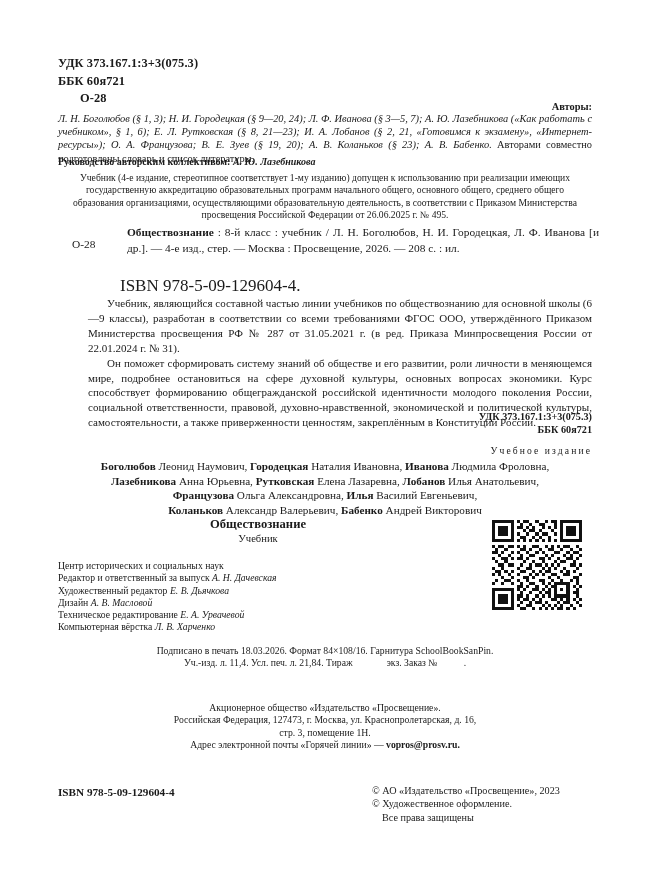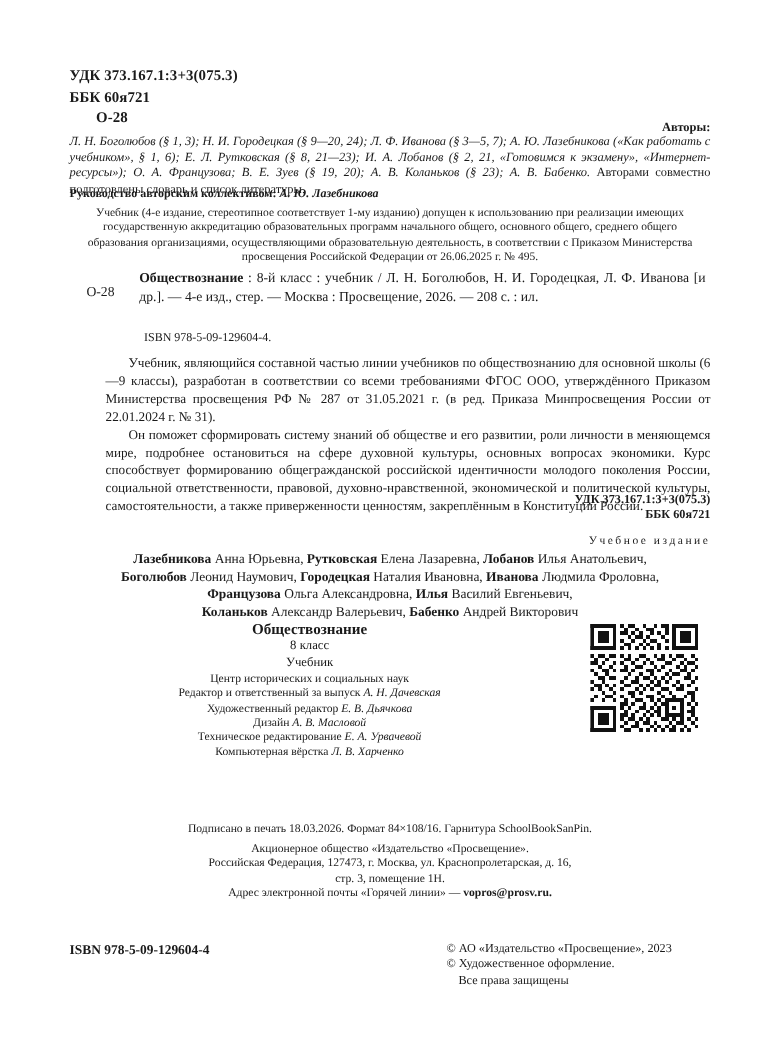"Обществознание : 8-й класс :" .bib-body { left: 116px -> 127px }
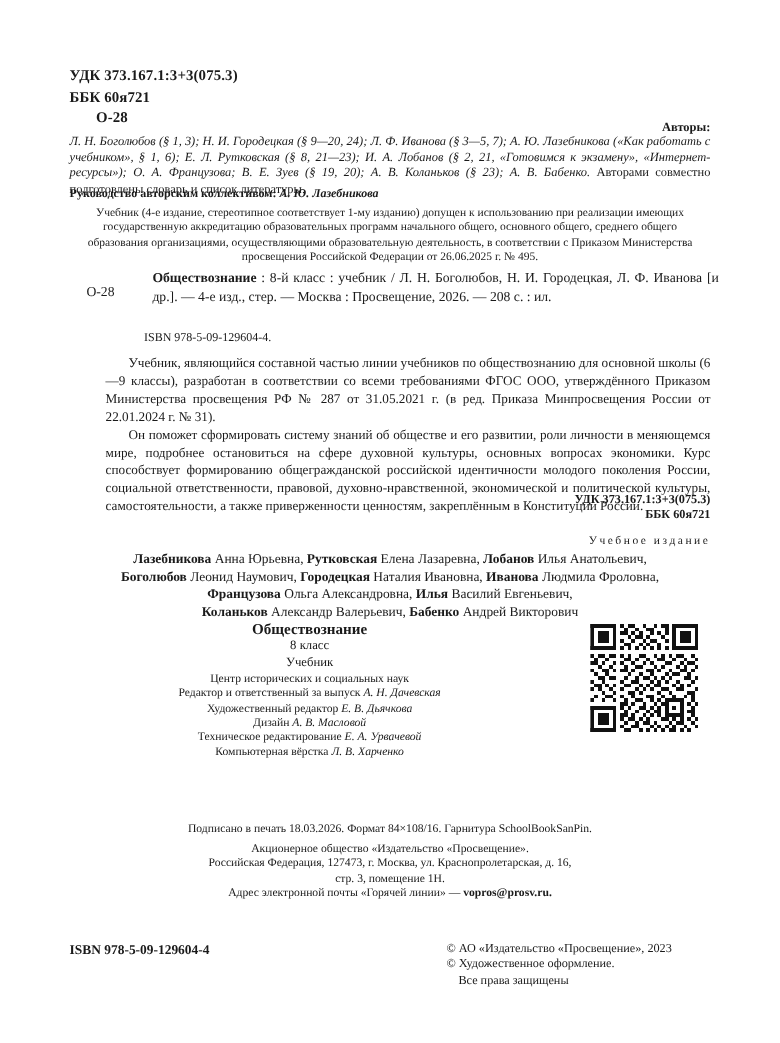"ISBN 978-5-09-129604-4." .isbn-line { font-size: 10px -> 17px }
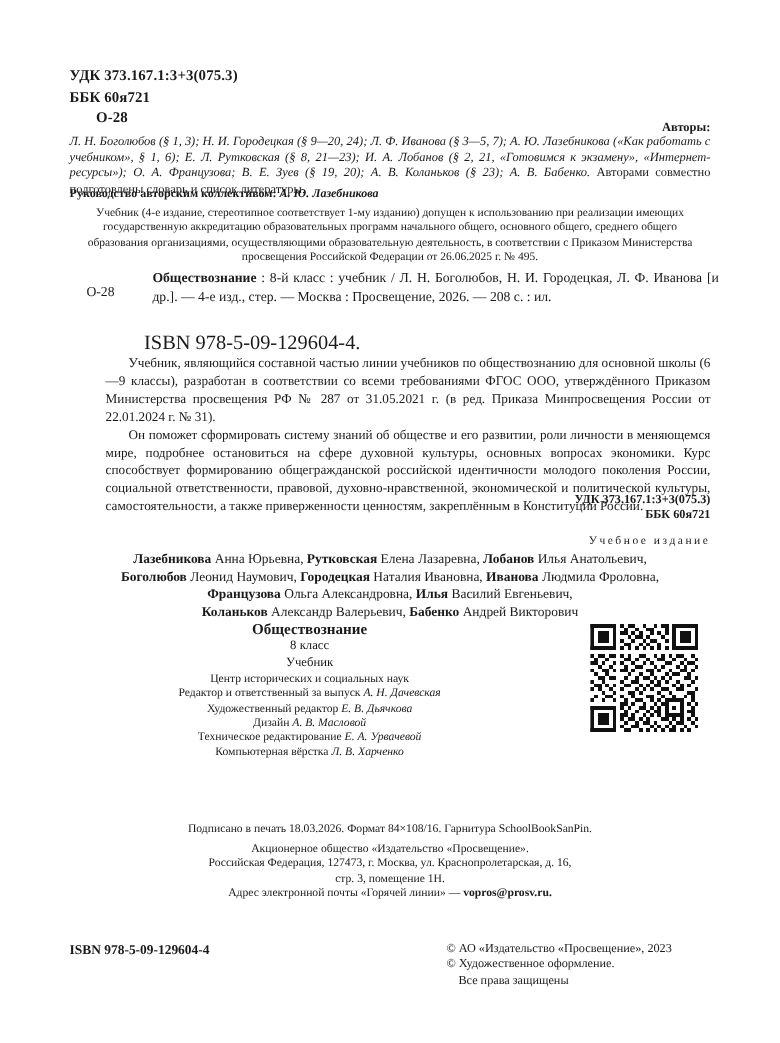"Лазебникова Анна Юрьевна, Рутковская" div { order: before "Боголюбов Леонид Наумович, Городецкая" -> after "Боголюбов Леонид Наумович, Городецкая" }
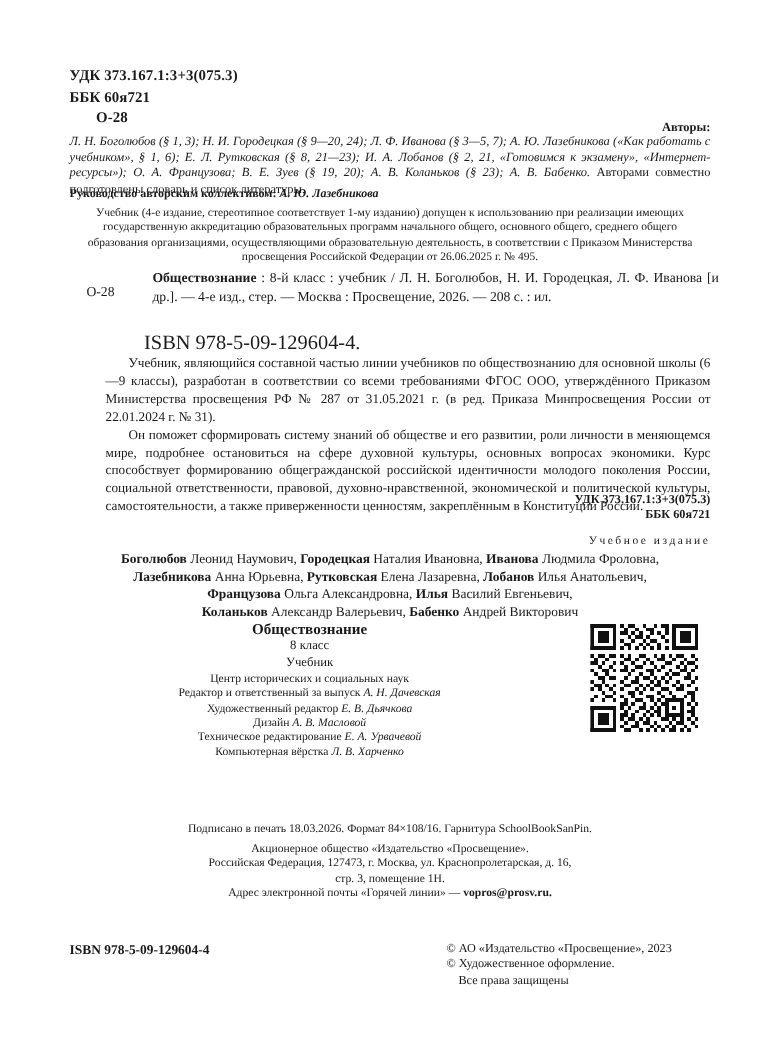"8 класс" div.t2 { html: <div>8 класс</div> -> none }
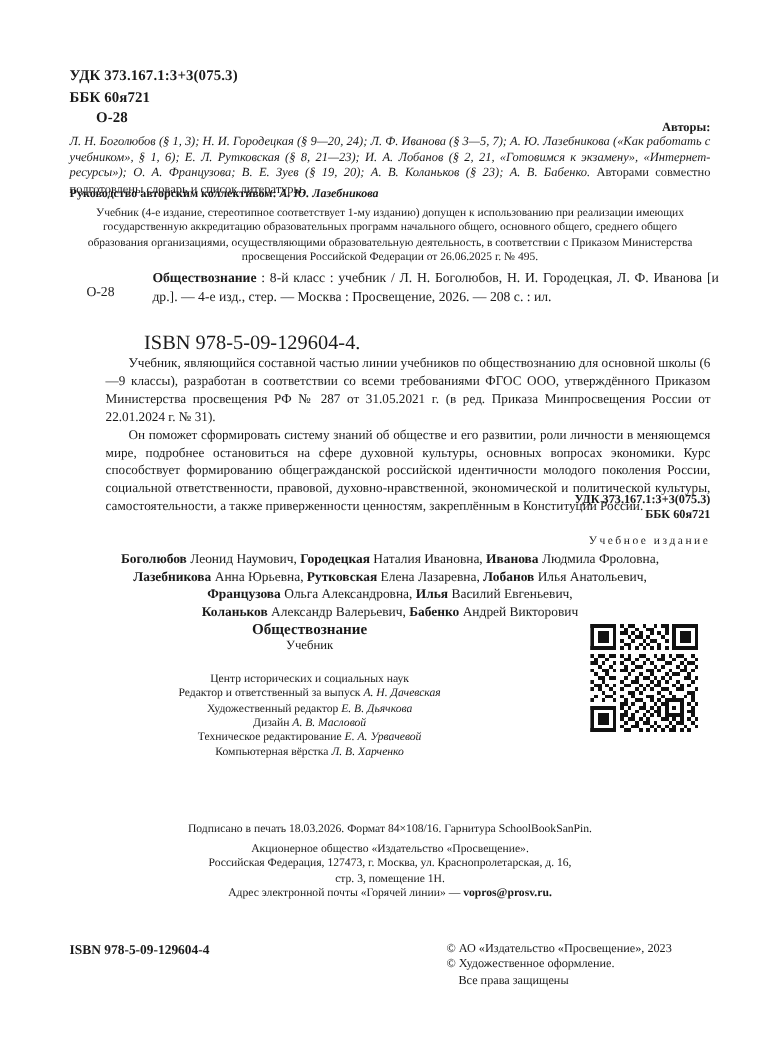"Центр исторических и социальных наук" .credits { text-align: center -> left }
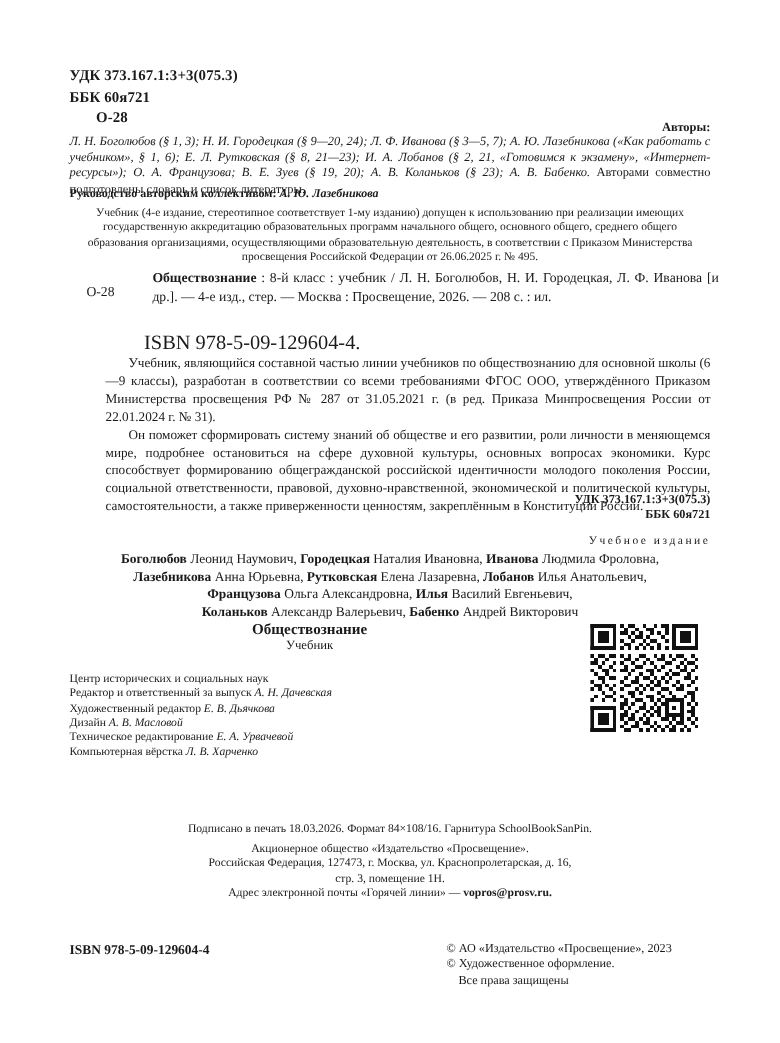"Подписано в печать 18.03.2026. Формат" .printdata { margin-top: 40px -> none }
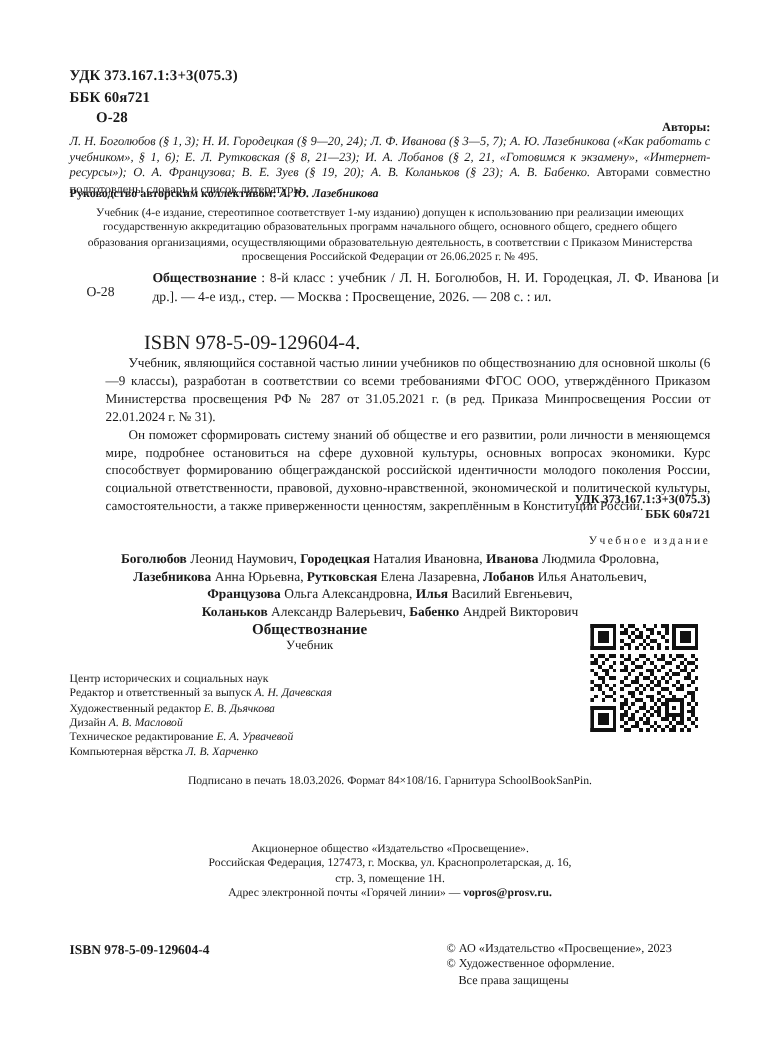"Уч.-изд. л. 11,4. Усл. печ." div { html: none -> <div><span>Уч.-изд. л. 11,4. Усл. печ. л. 21,84. Тираж</span><span></span><span>экз. Заказ №</span><span></span><span>.</span></div> }
